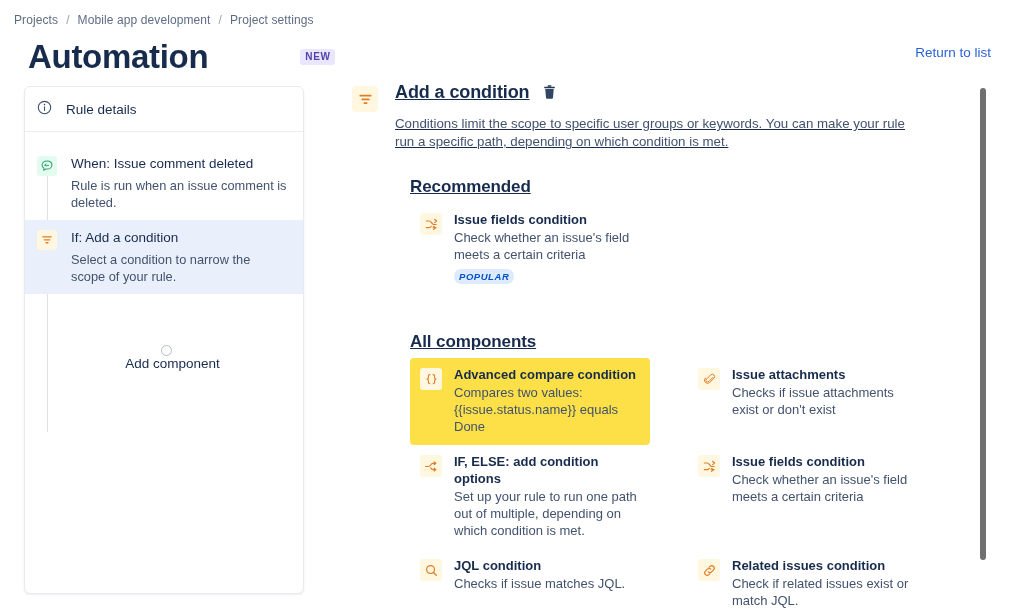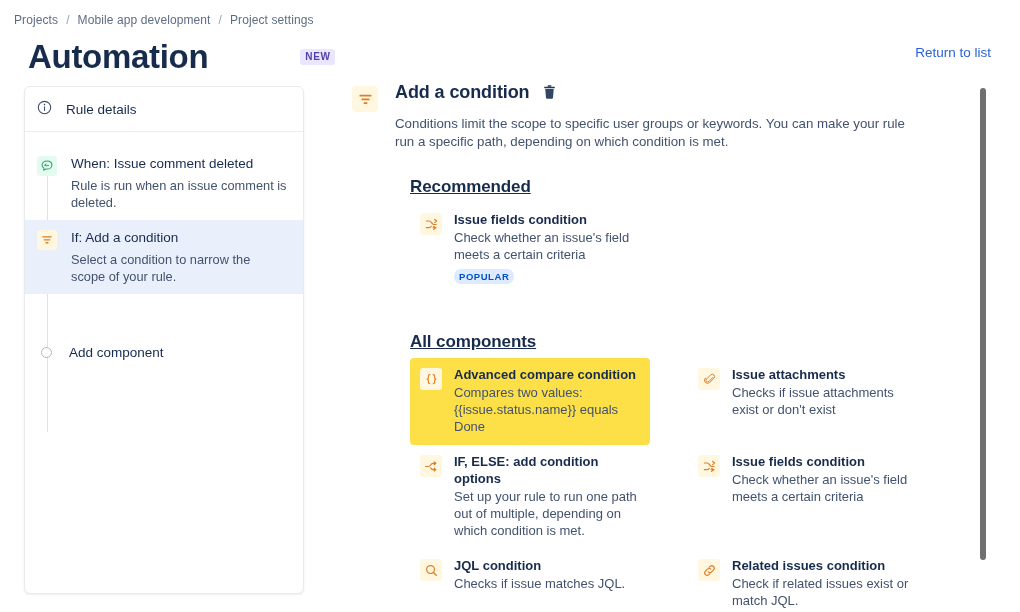"Add a condition" .main-head-text { text-decoration: none -> underline }
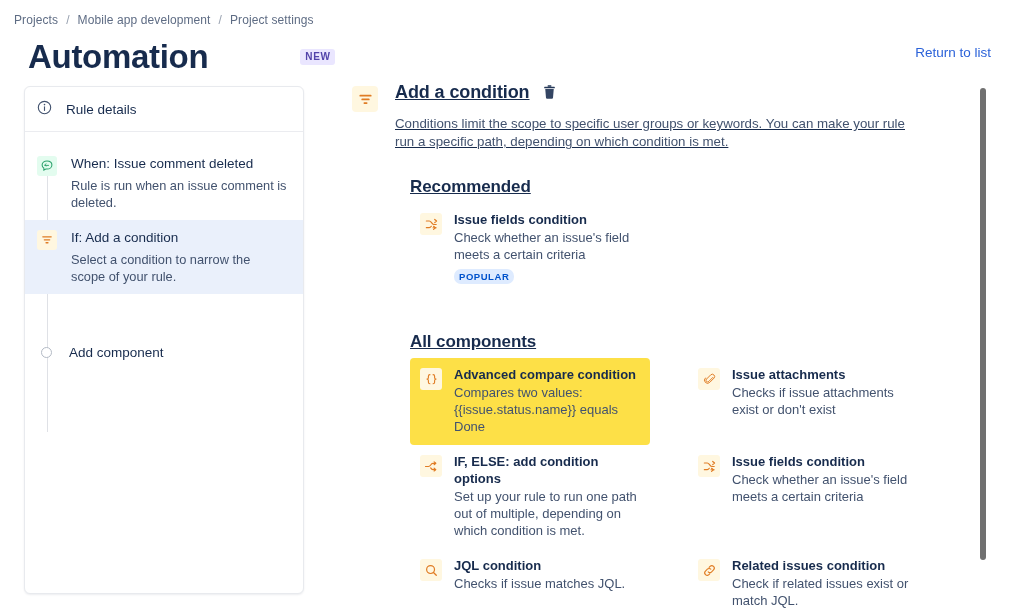"POPULAR" .popular-badge { font-style: none -> italic }
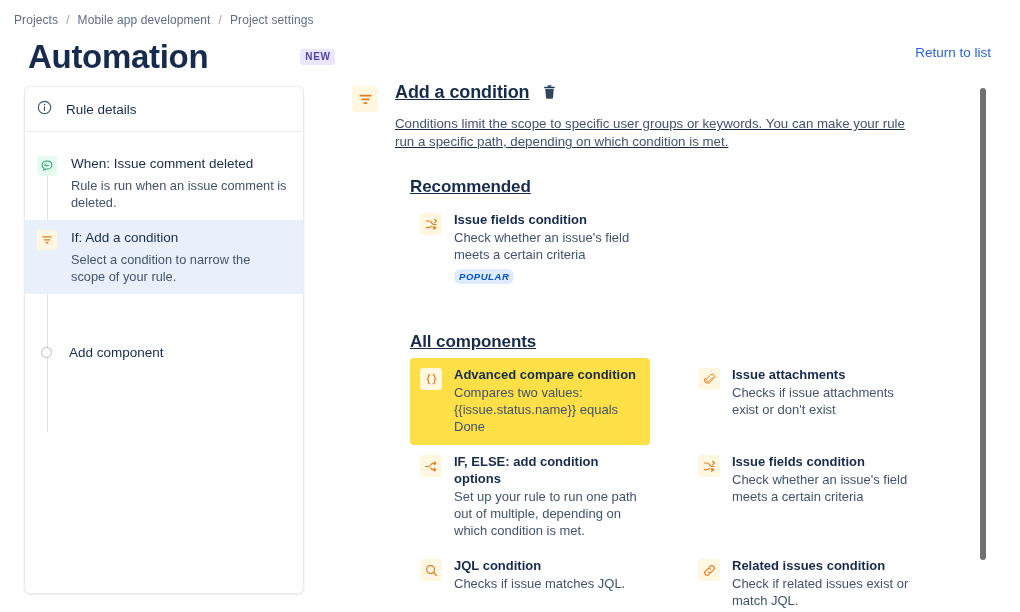"Add component" .add-component { flex-direction: none -> column }
